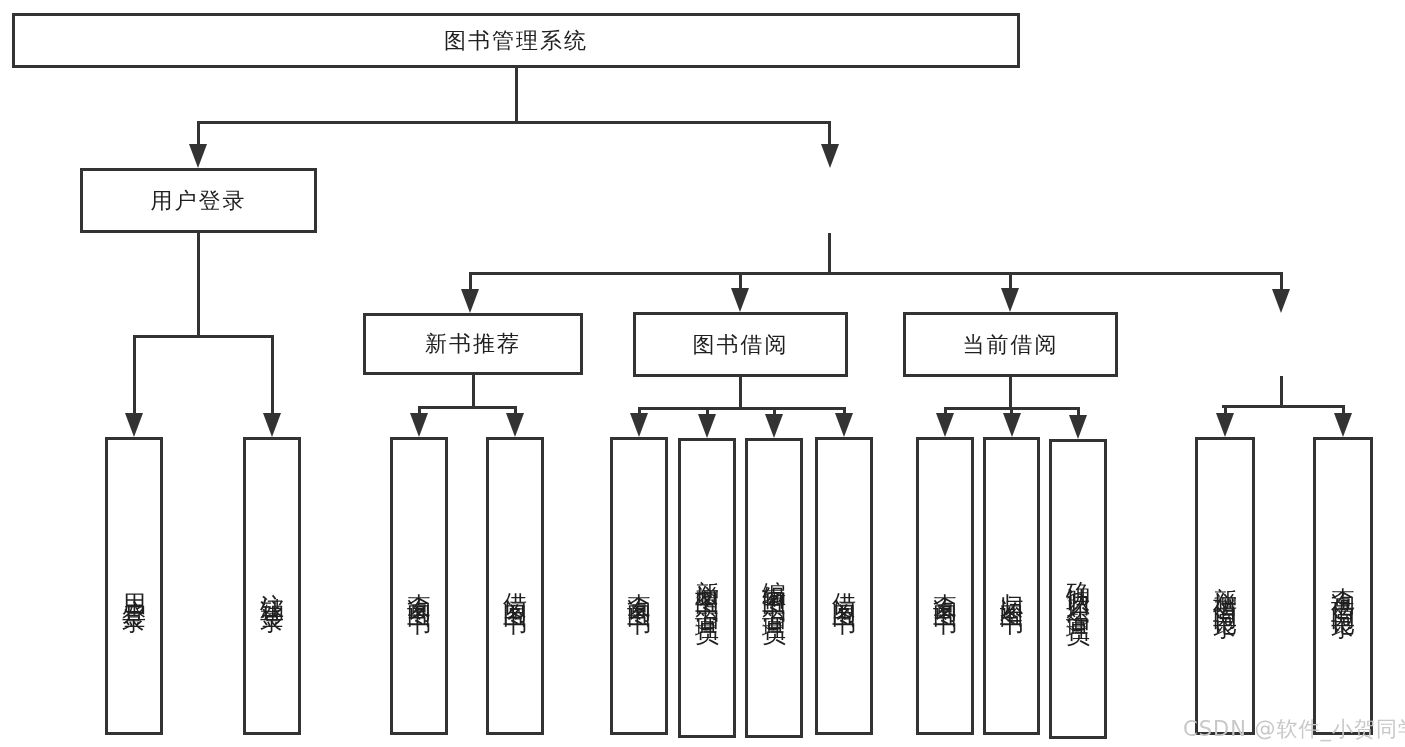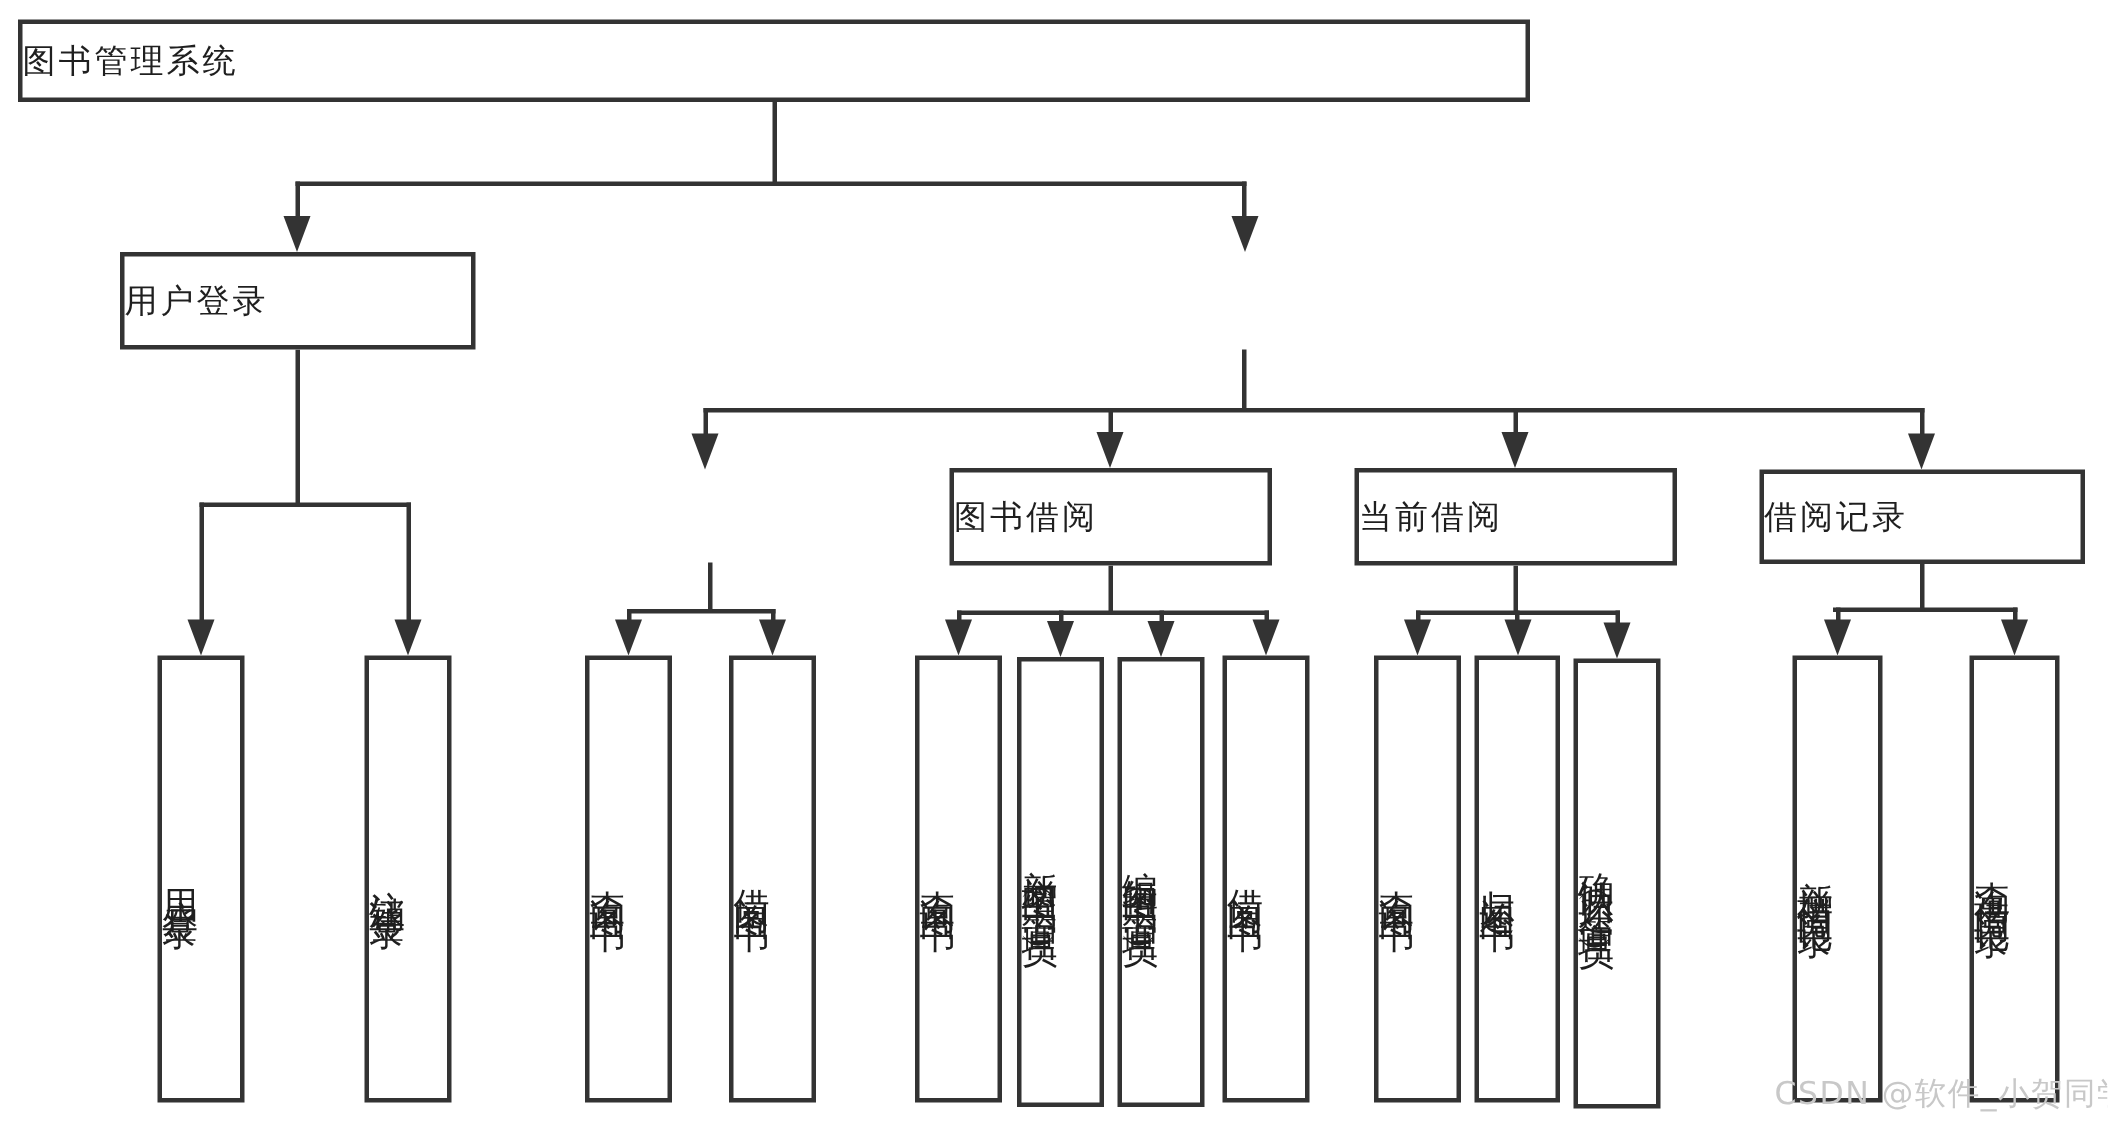"图书管理系统" .box { justify-content: none -> center }
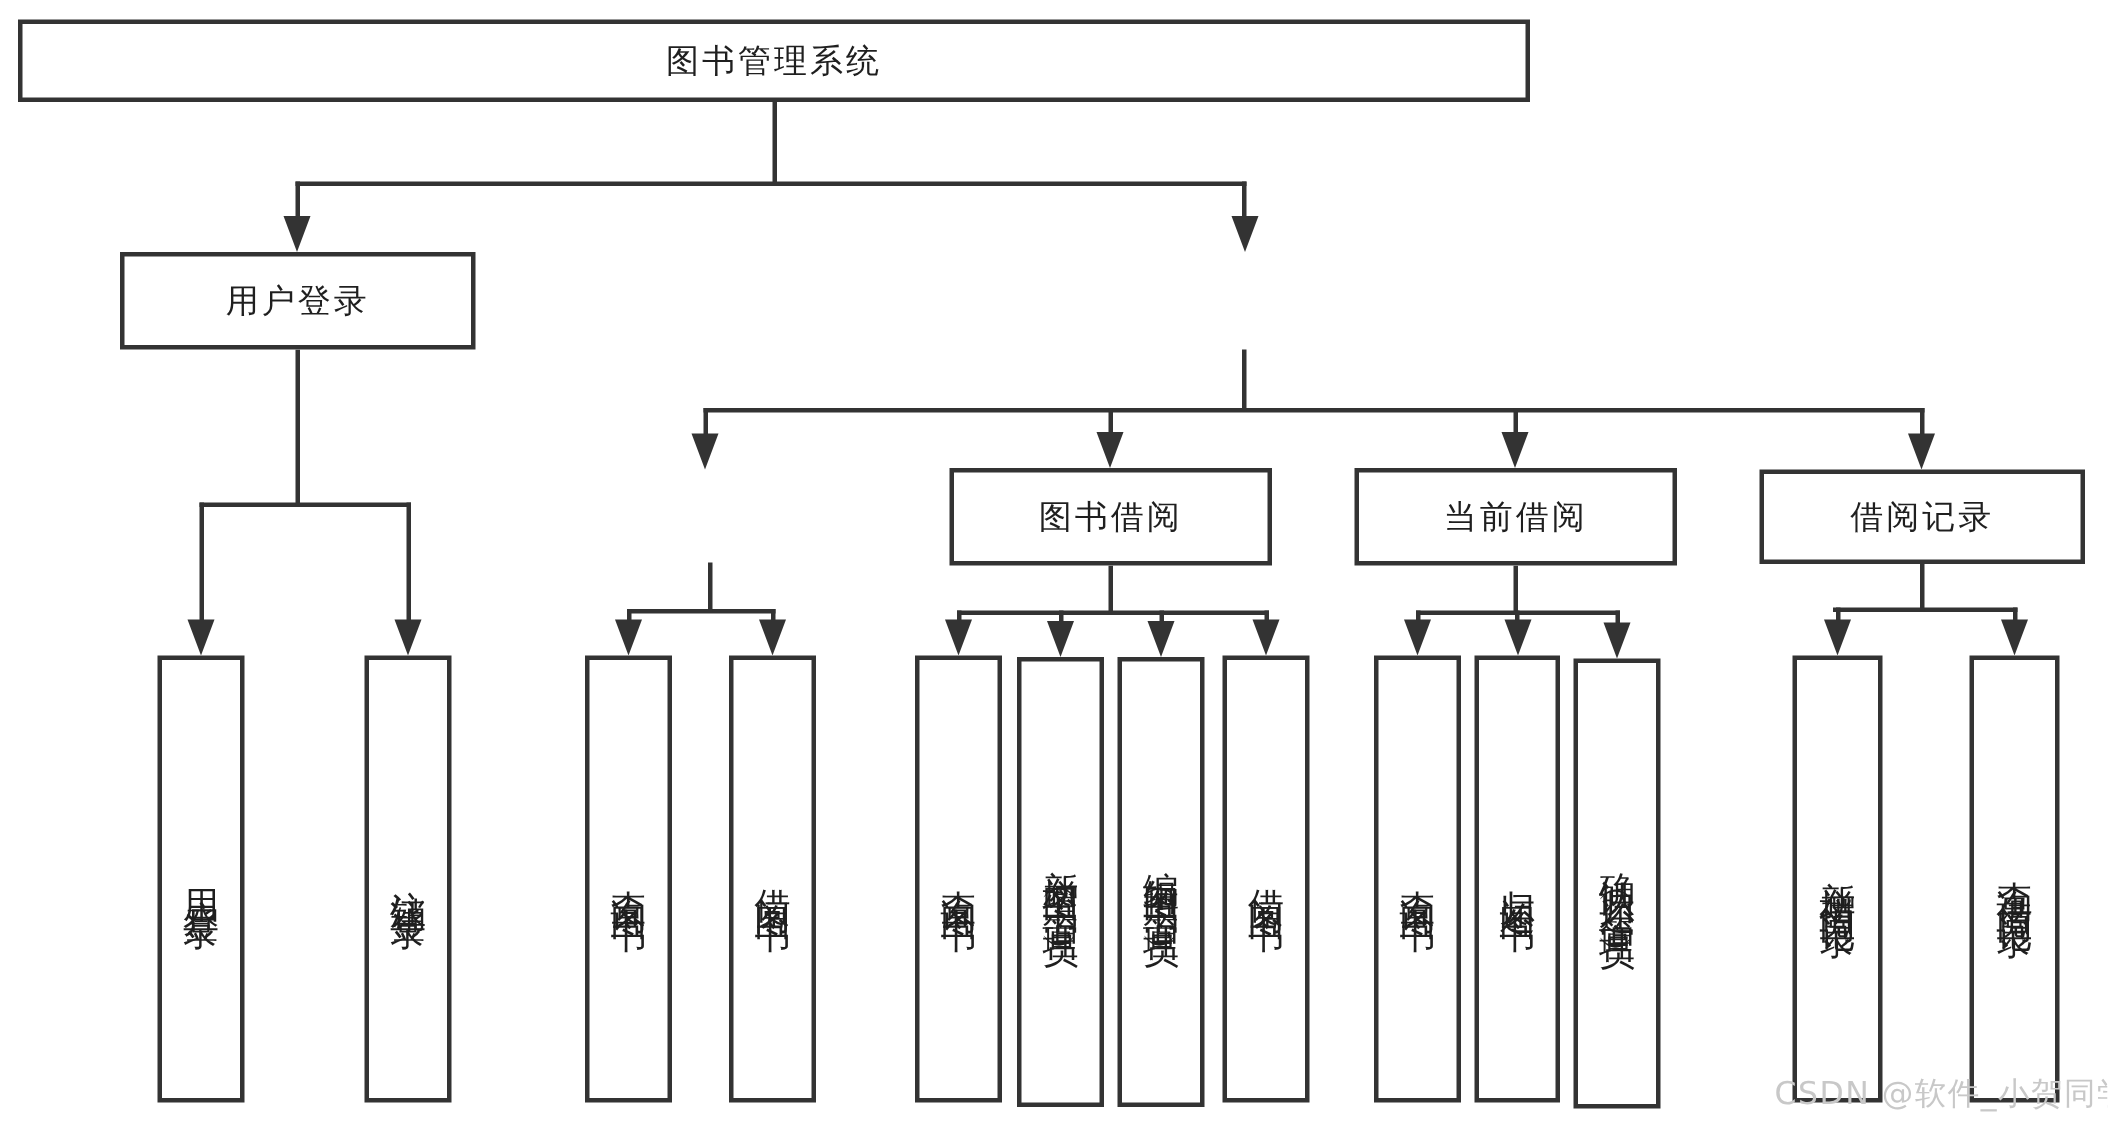"新书推荐" div.box { html: none -> <div> <span>新书推荐</span> </div> }
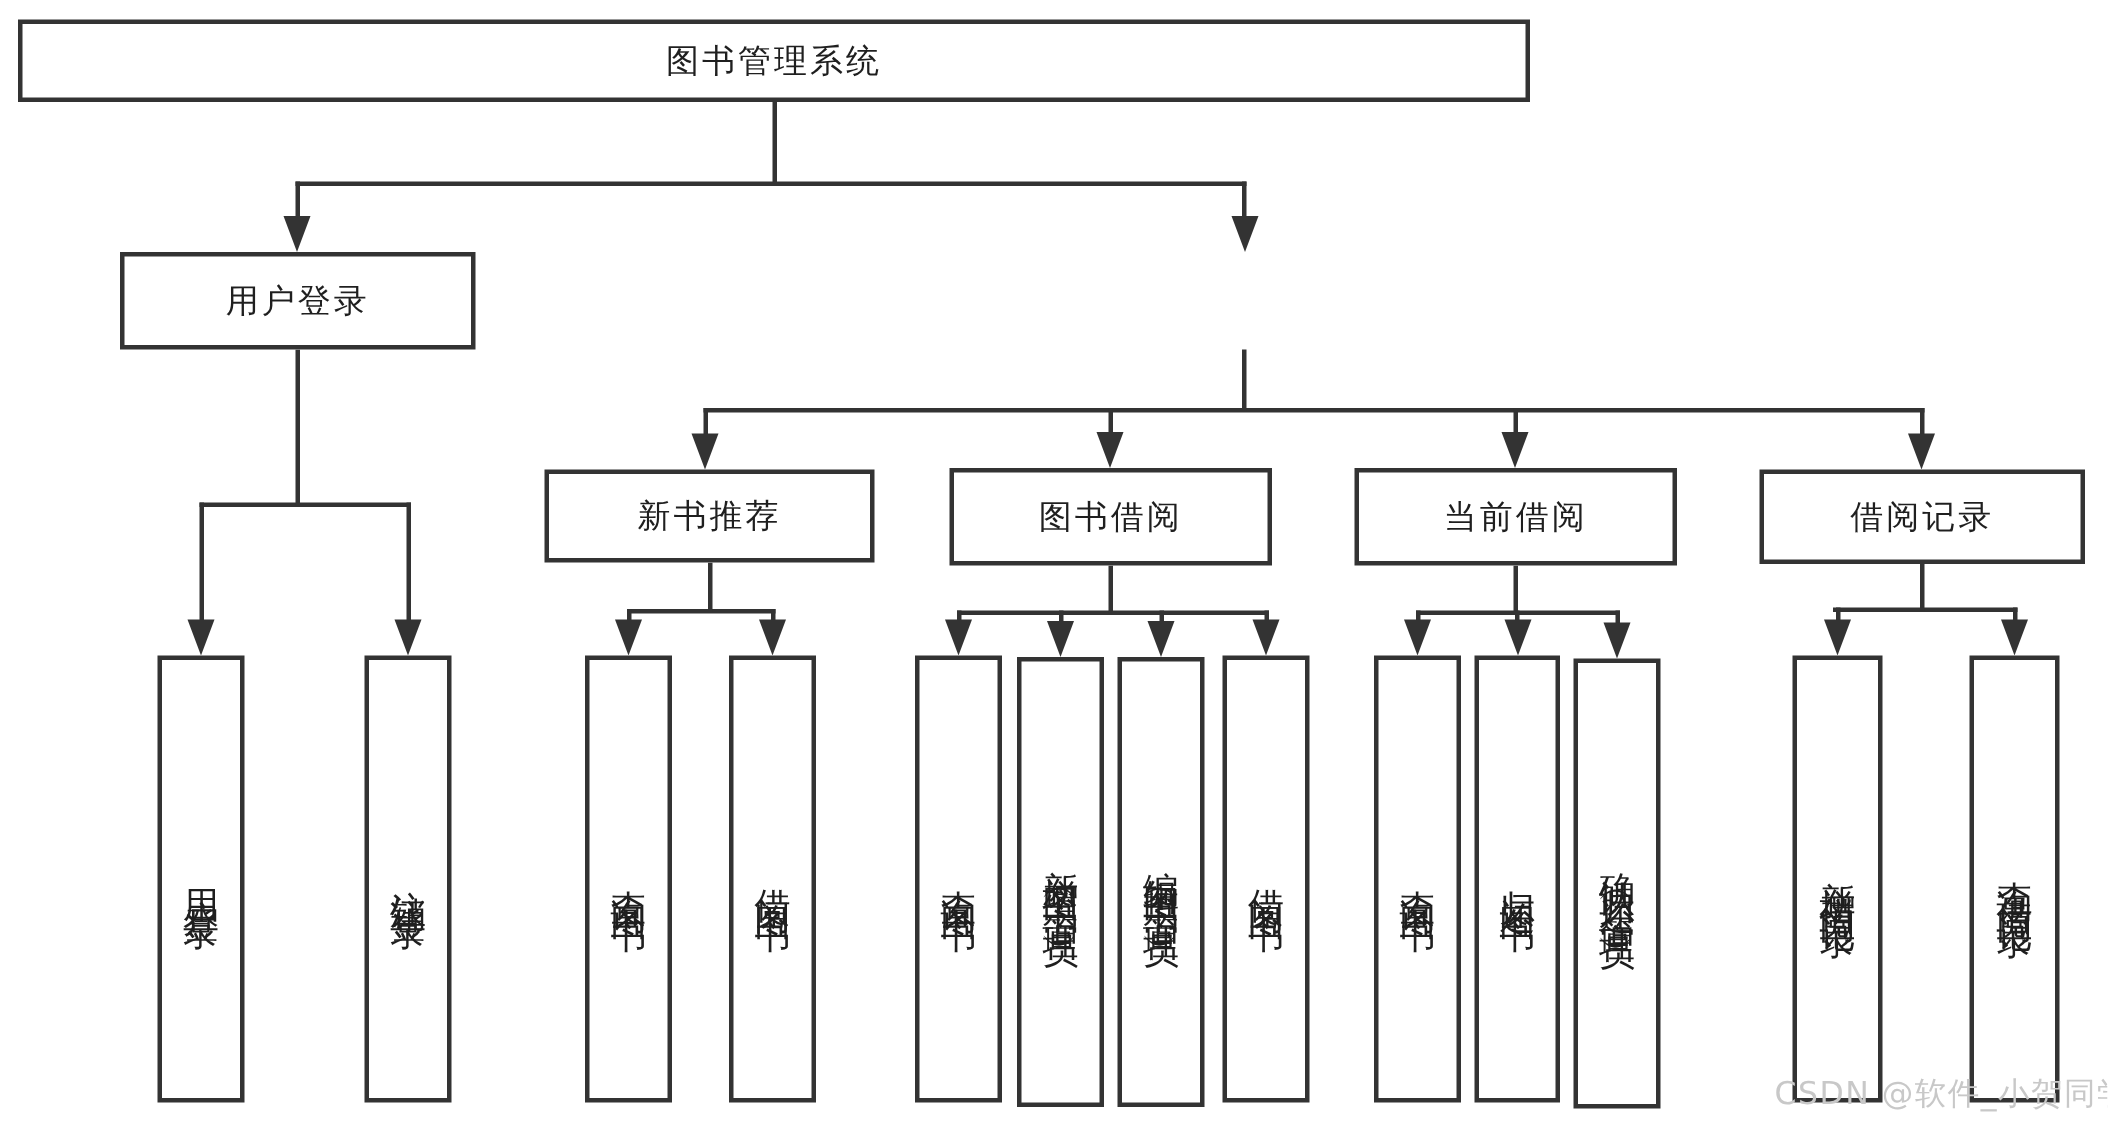"借阅记录" div.box { html: <div> <span>借阅记录</span> </div> -> none }
